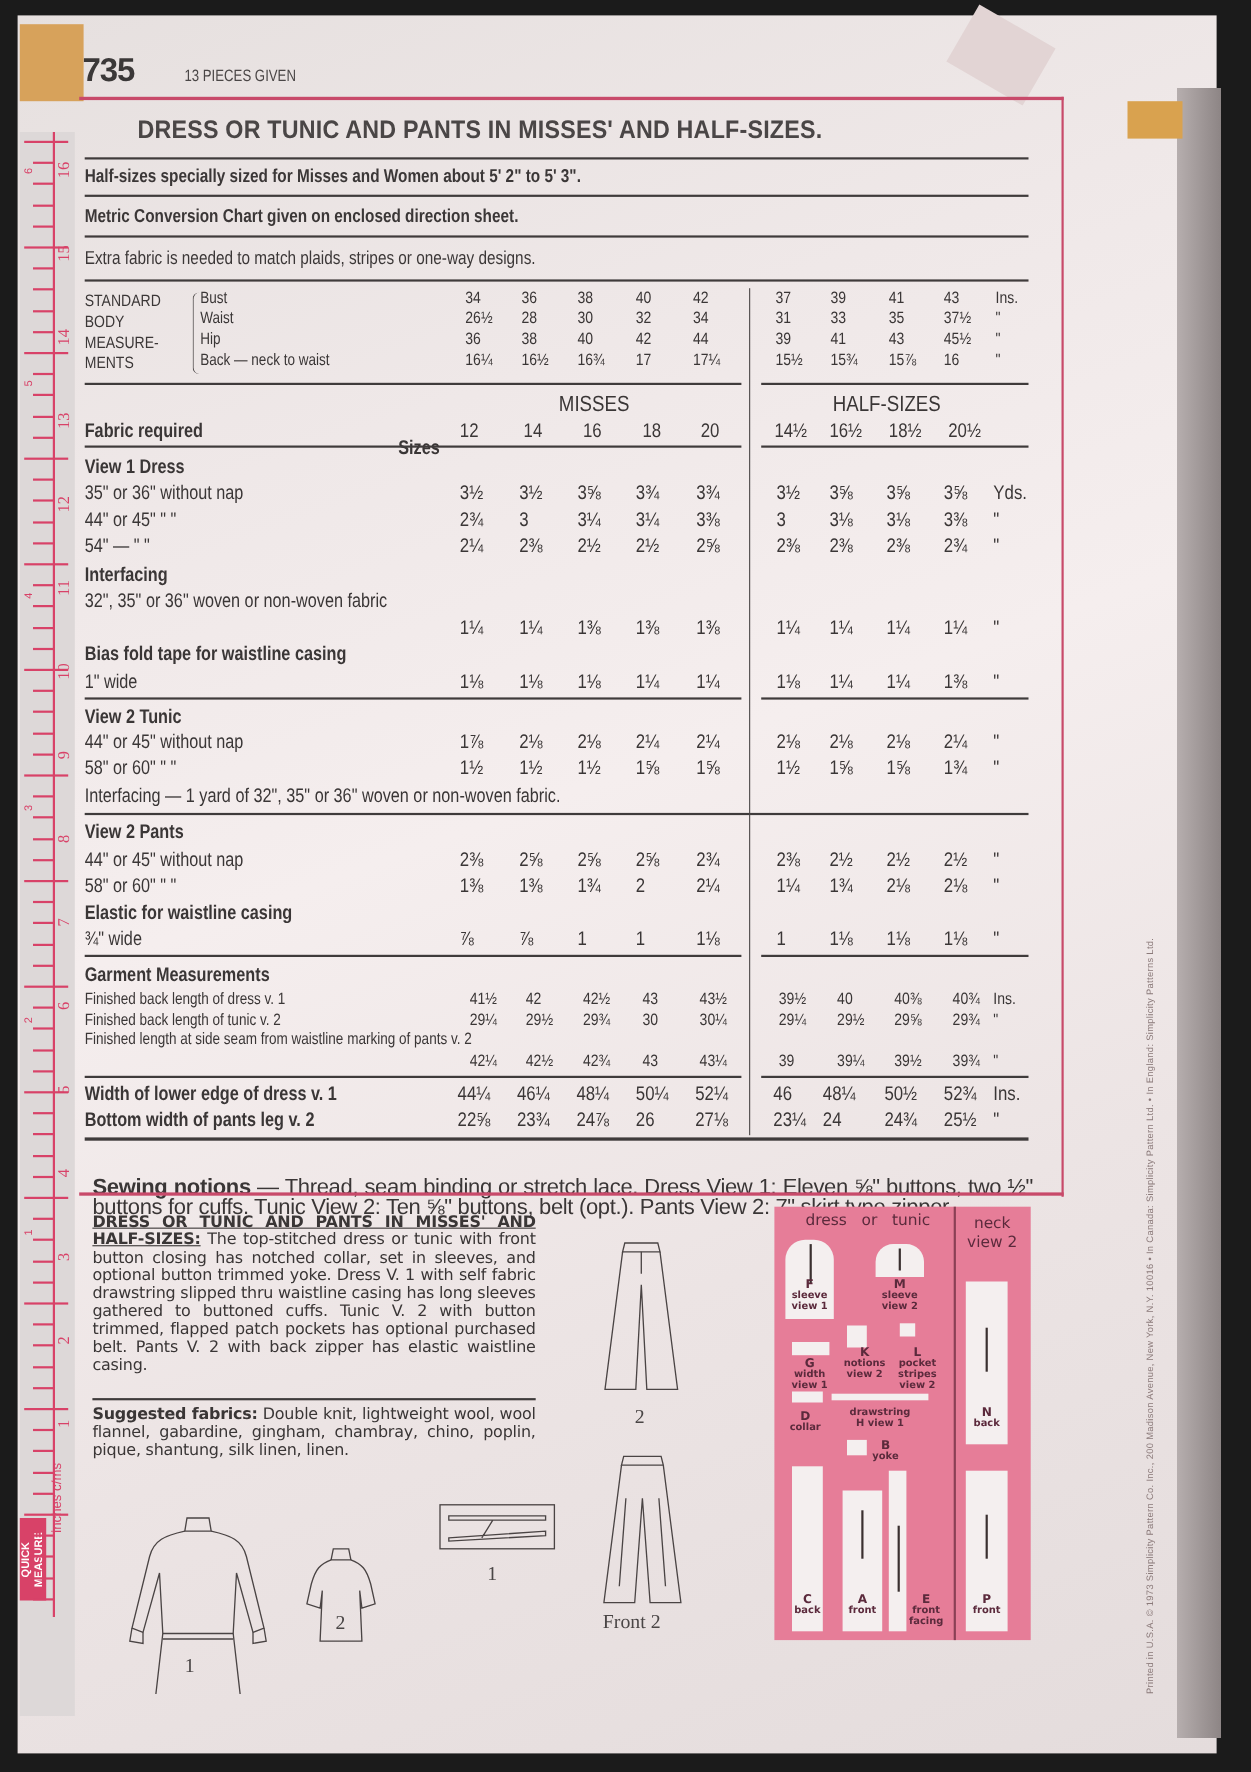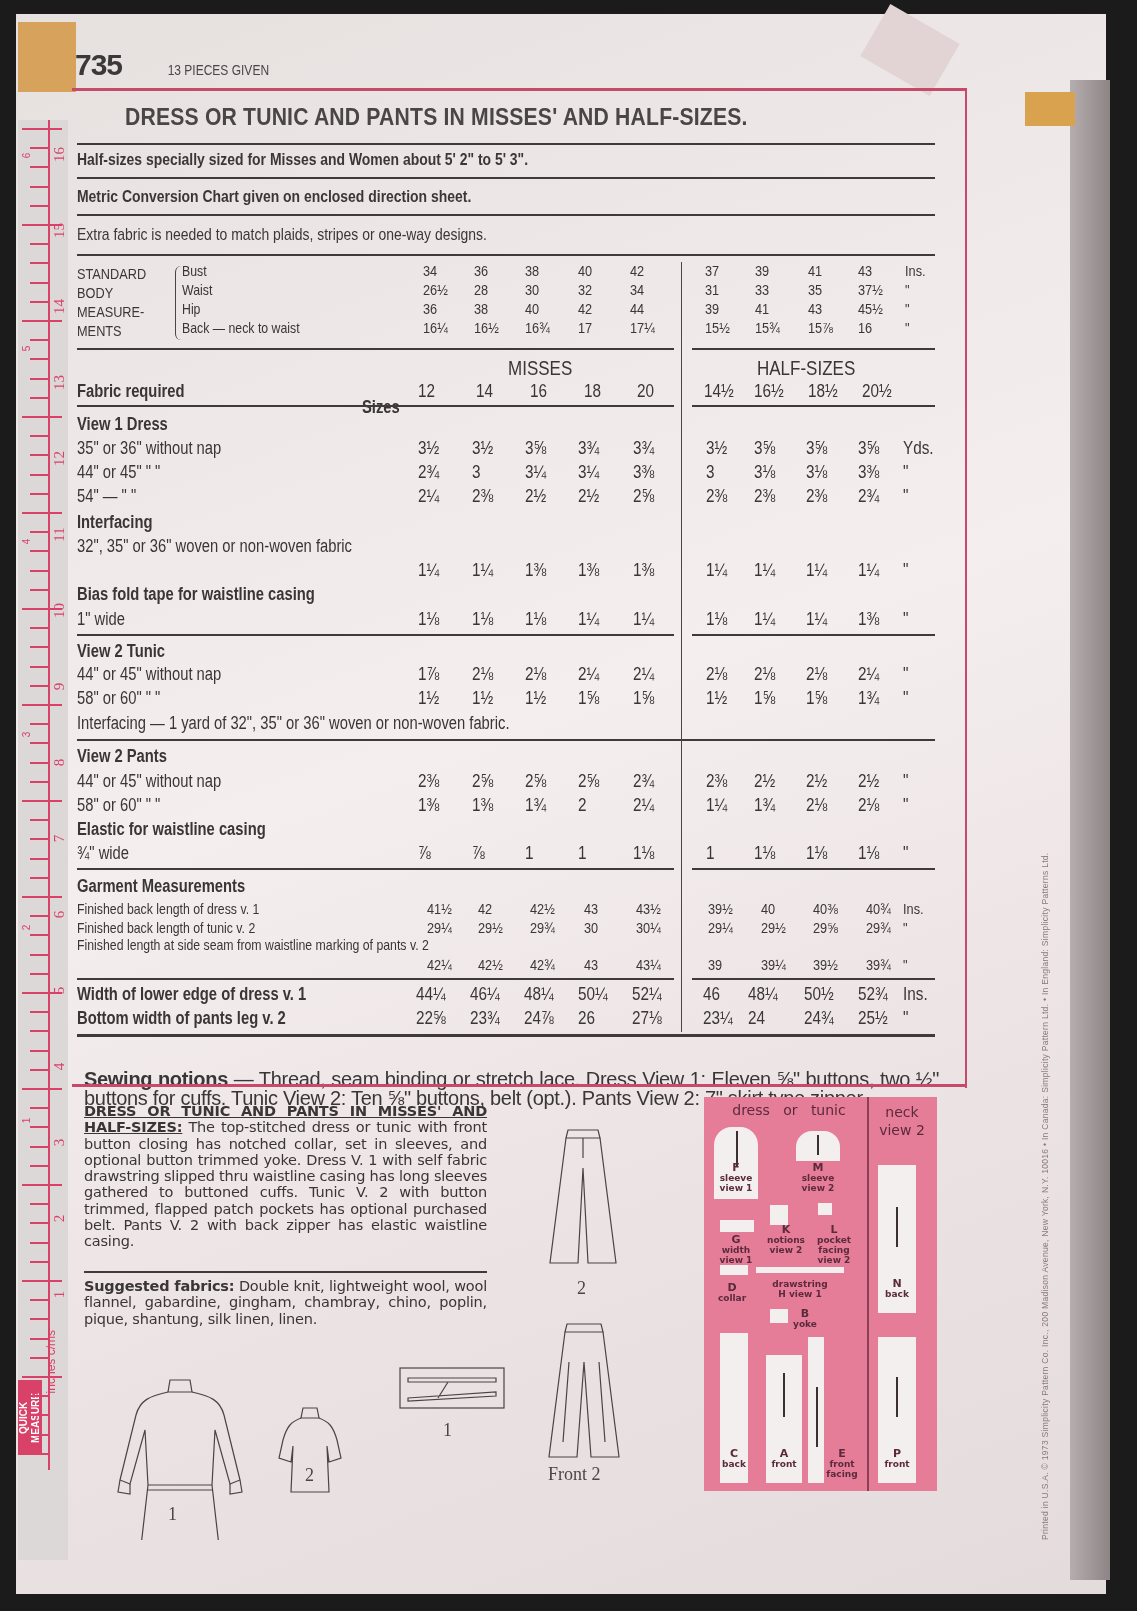"pocket facing" div.sm { text: facing -> stripes }
